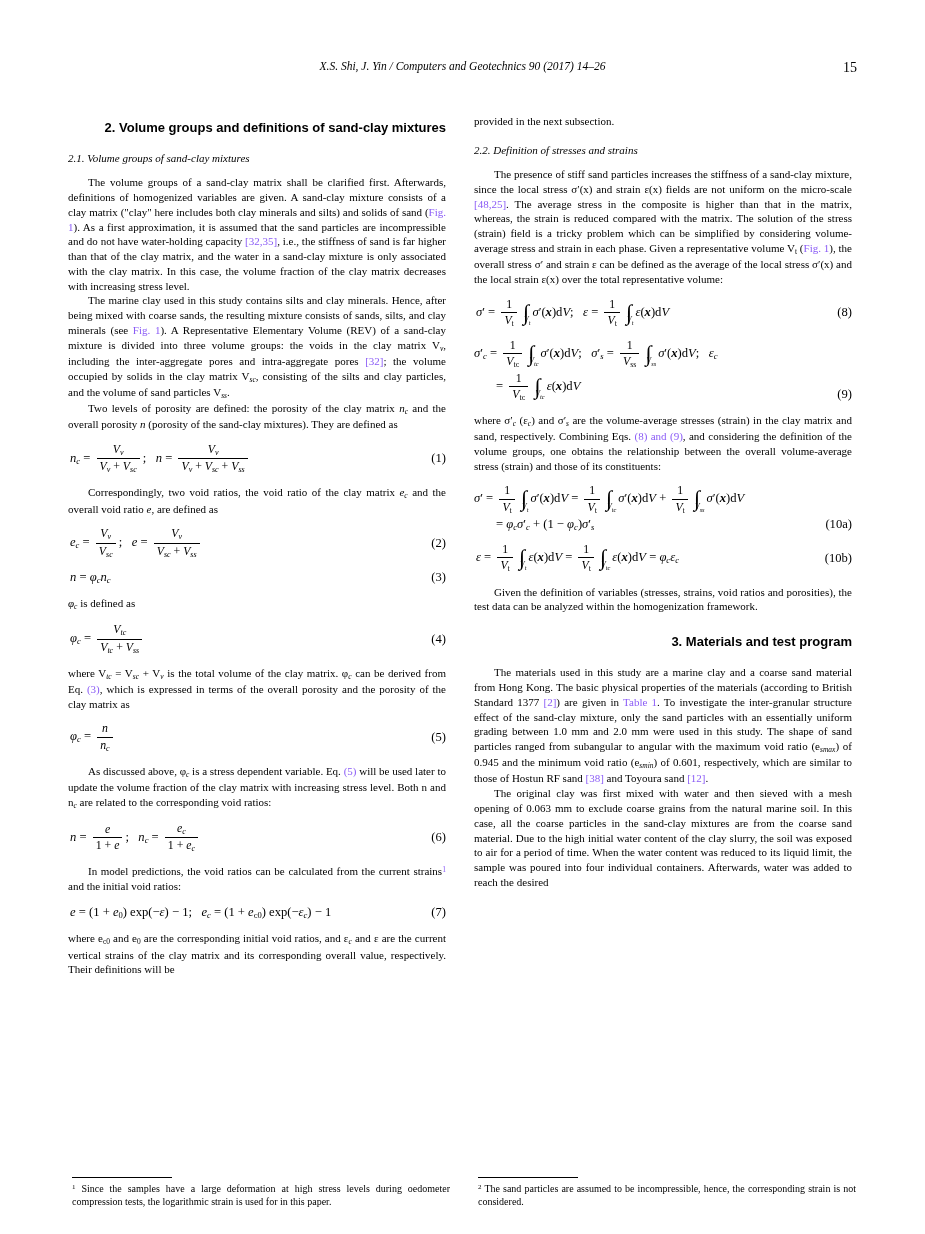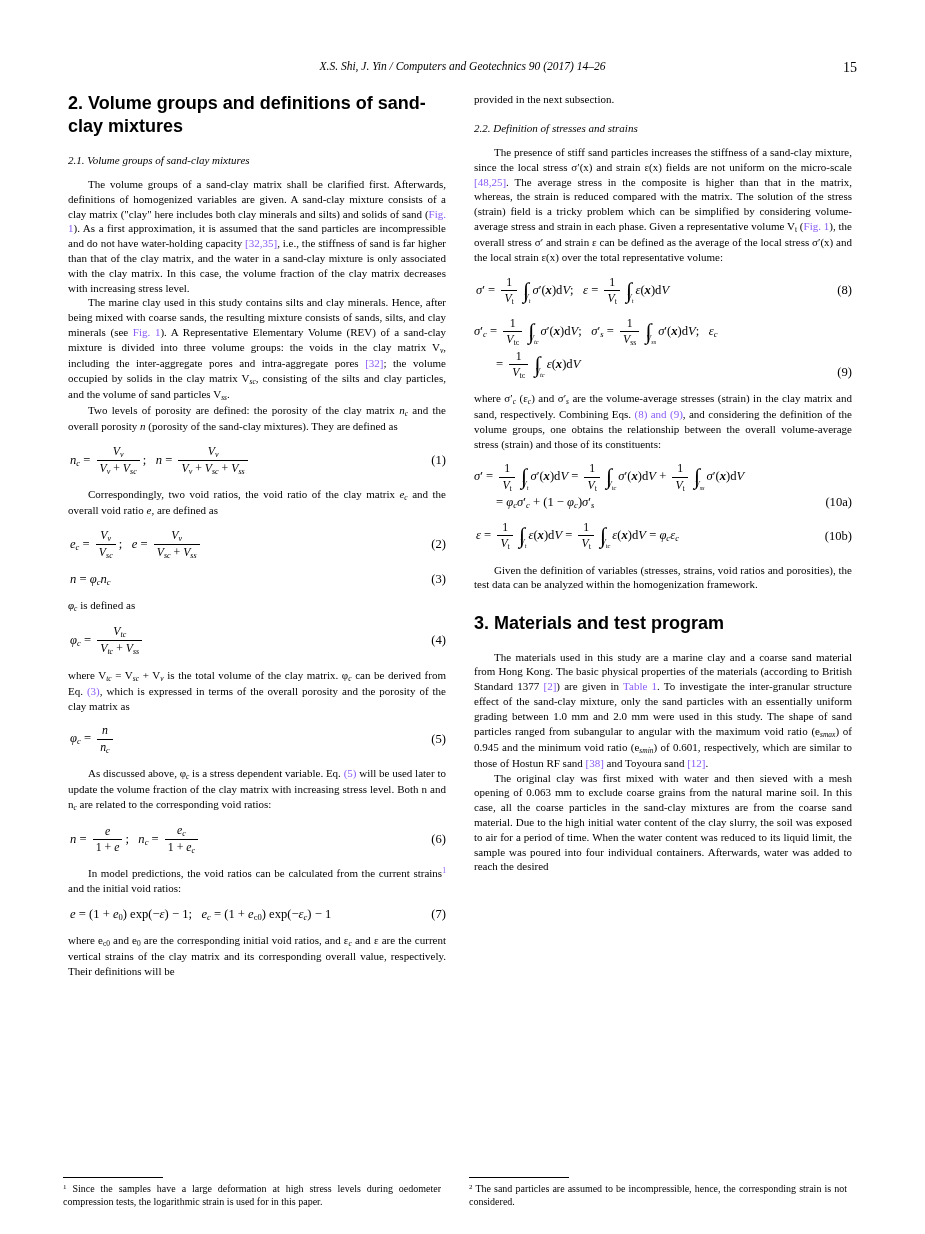"X.S. Shi, J. Yin /" .runhead { margin-bottom: 20px -> 42px }
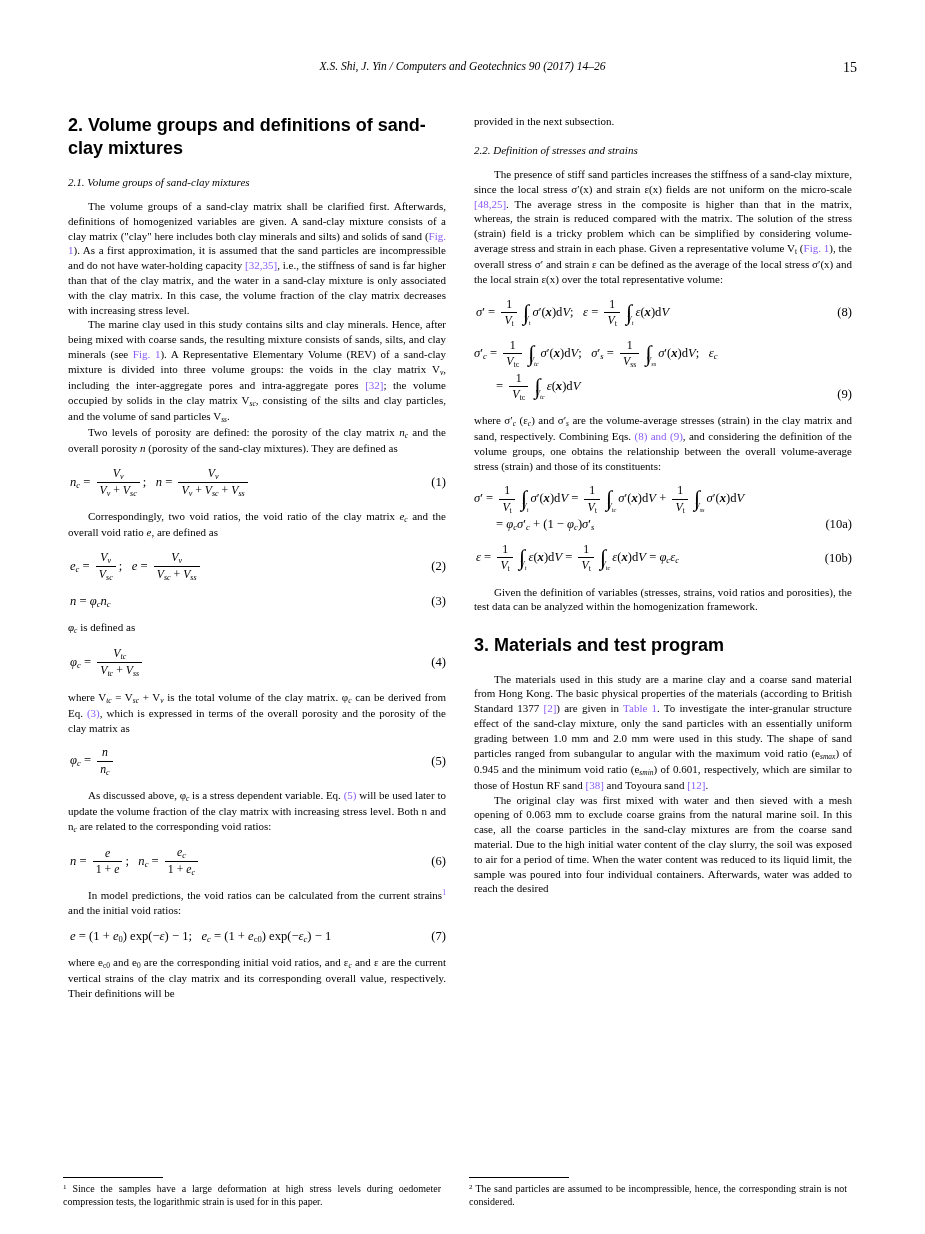"2. Volume groups and definitions" h2.sec { font-size: 18px -> 13px; margin: 0 0 14px 0 -> 6px 0 14px 0; text-align: none -> right }
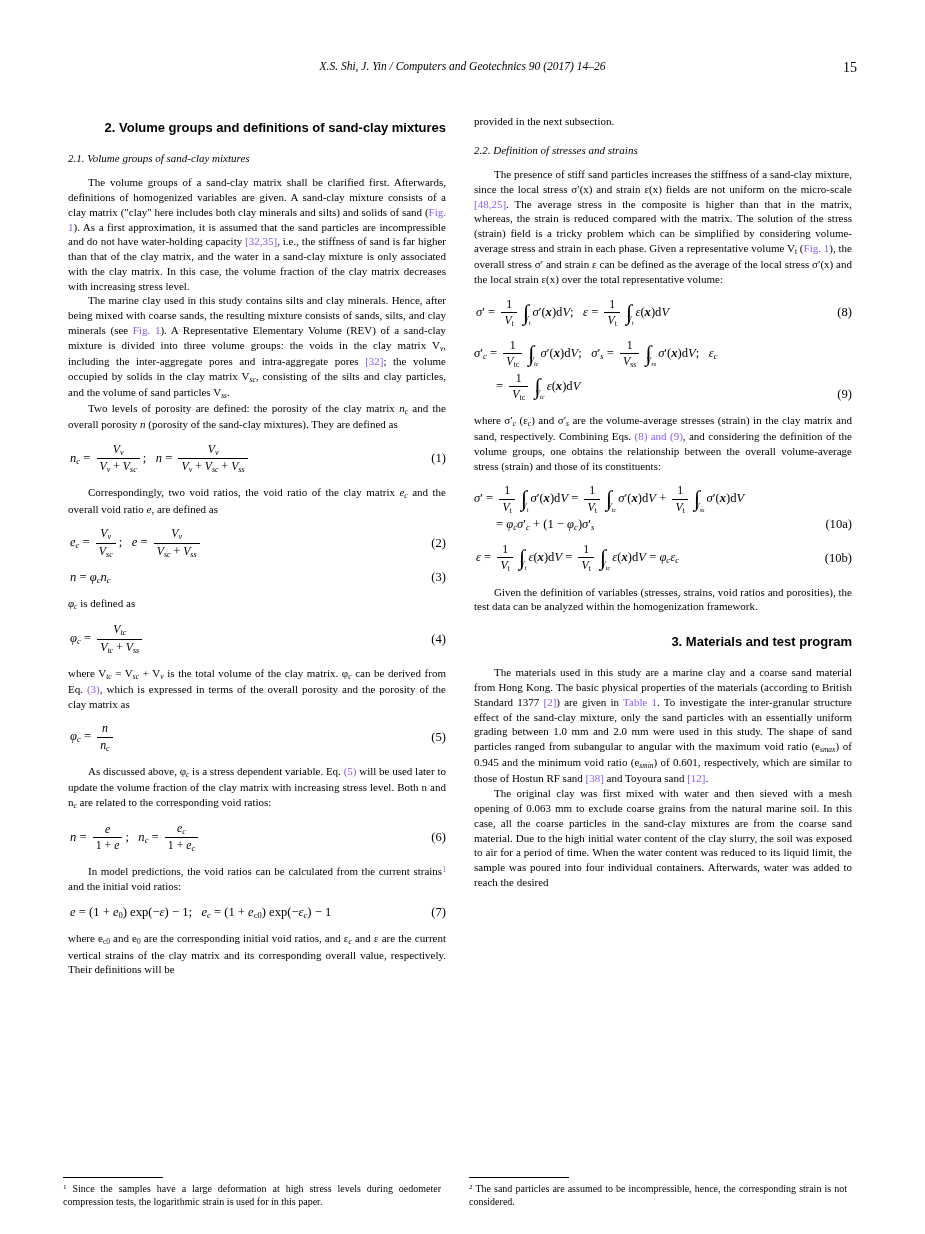"1 Since the samples have" .footnote-wrap { left: 63px -> 72px }
